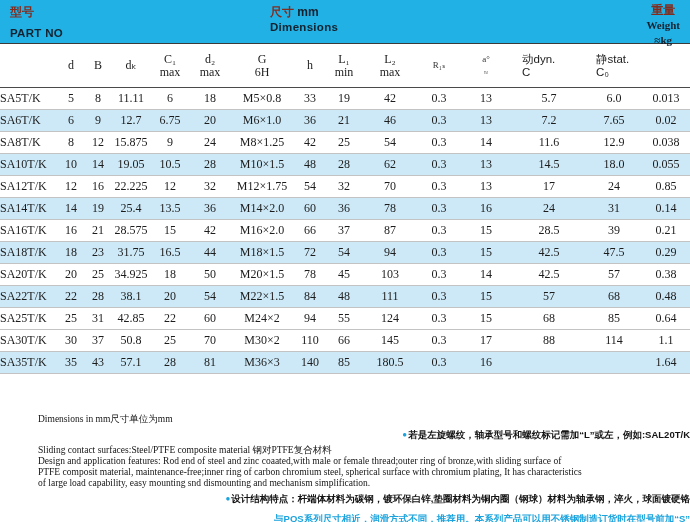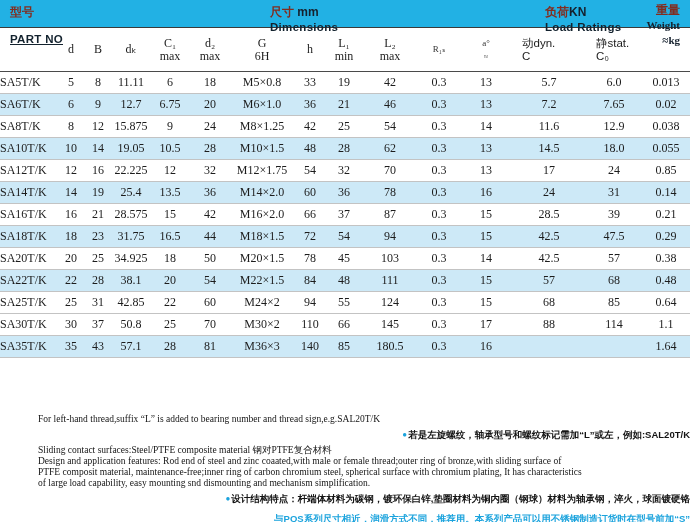"型号" .band { height: 28px -> 44px }
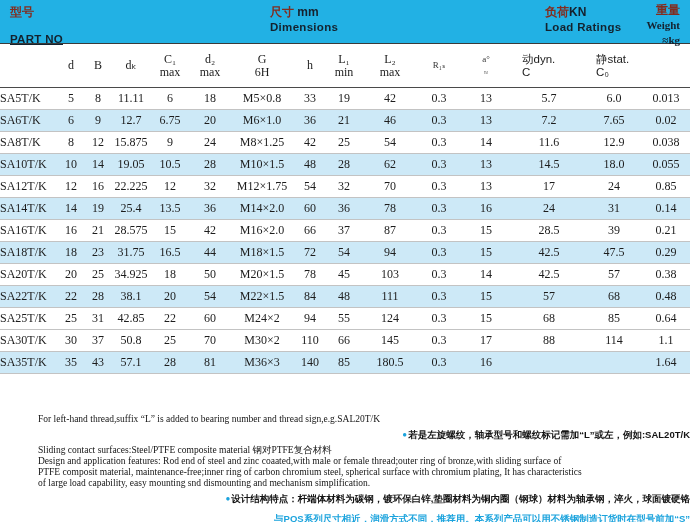"负荷KN" div.grp { html: <div> <div><span>负荷</span><span>KN</span></div> <div>Load Ratings</div> </div> -> none }
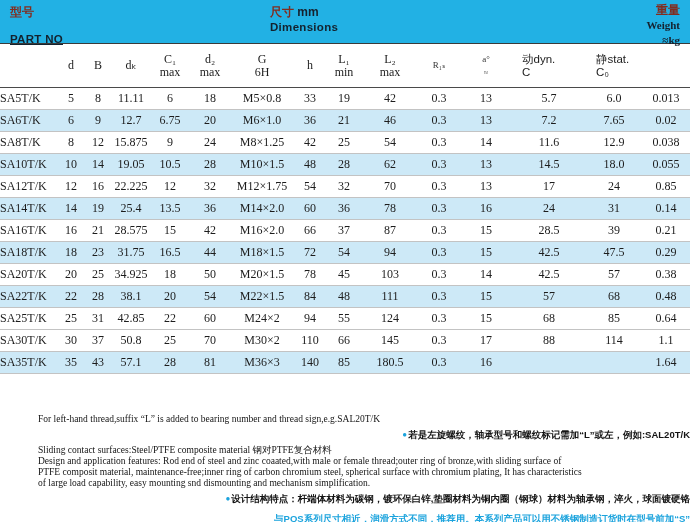"重量" .grp-weight { text-align: right -> center }
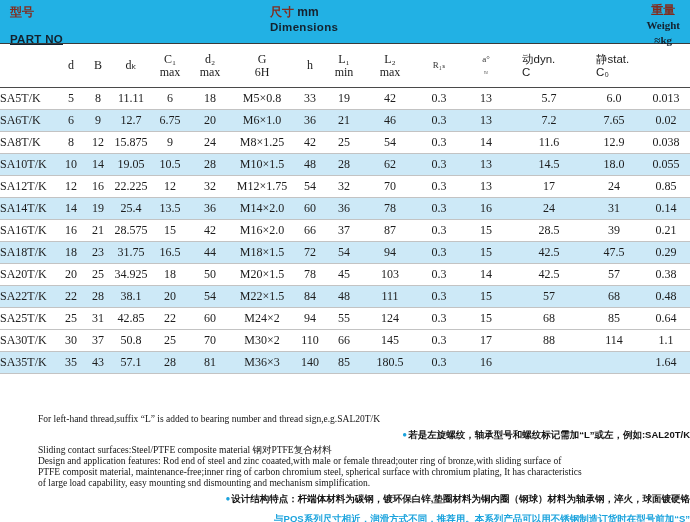"PART NO" .grp-part .en { margin-top: 12px -> 6px; text-decoration: underline -> none }
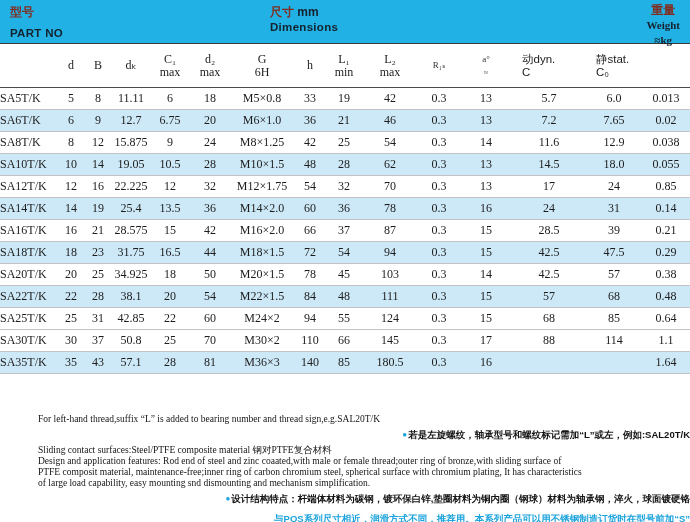"Dimensions in mm尺寸单位为mm" div.note { html: none -> <div><span>Dimensions in mm尺寸单位为mm</span></div> }
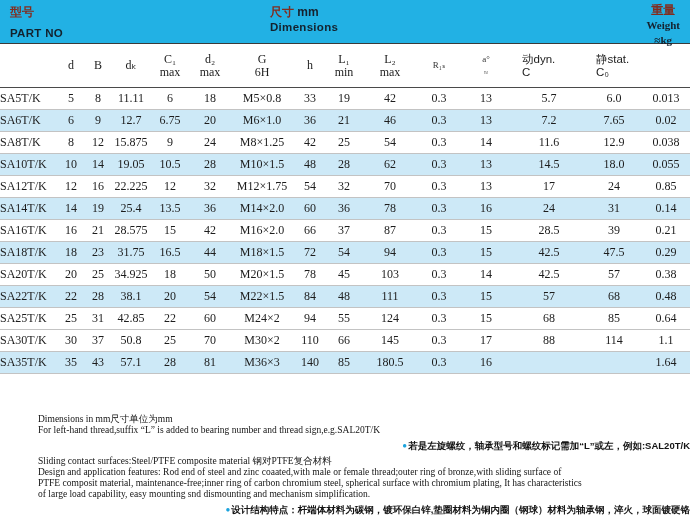"For left-hand thread,suffix “L” is" div.note { html: <div><span>For left-hand thread,suffix “L” is added to bearing number and thread sign,e.g.SAL20T/K</span></div> -> none }
